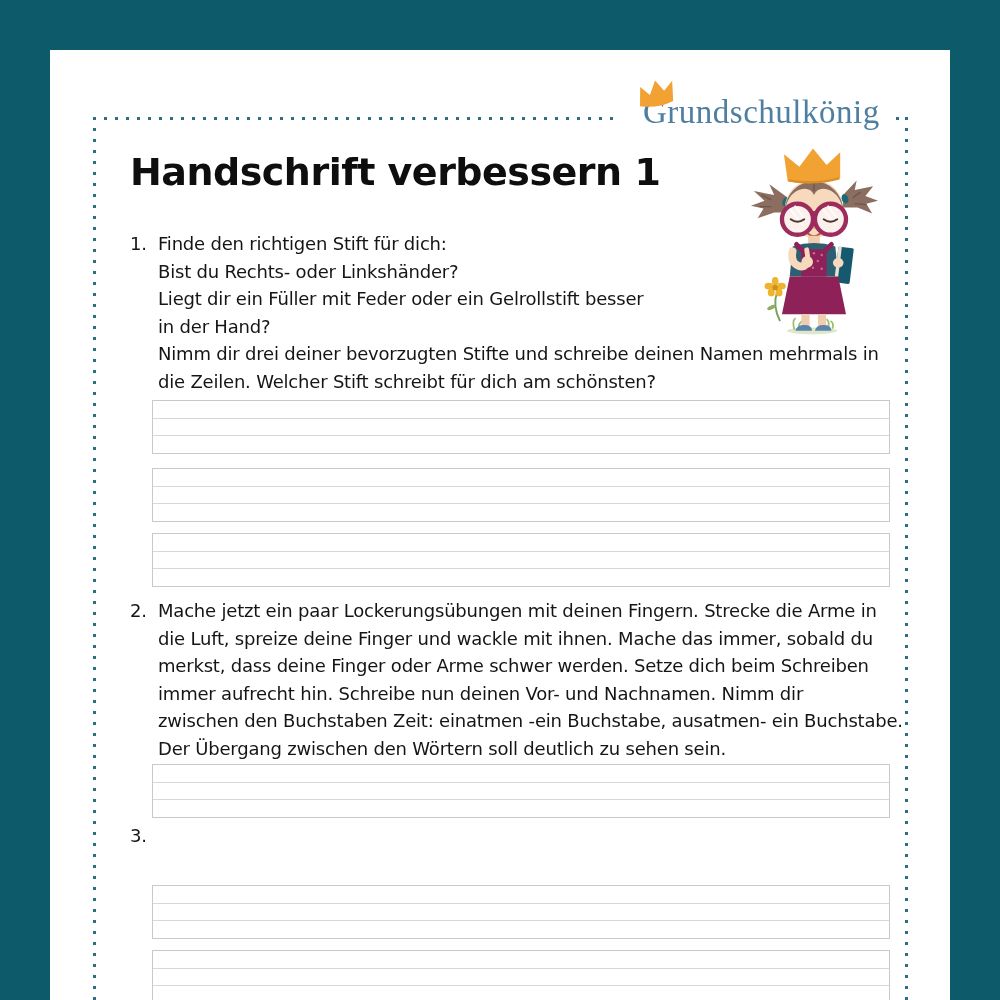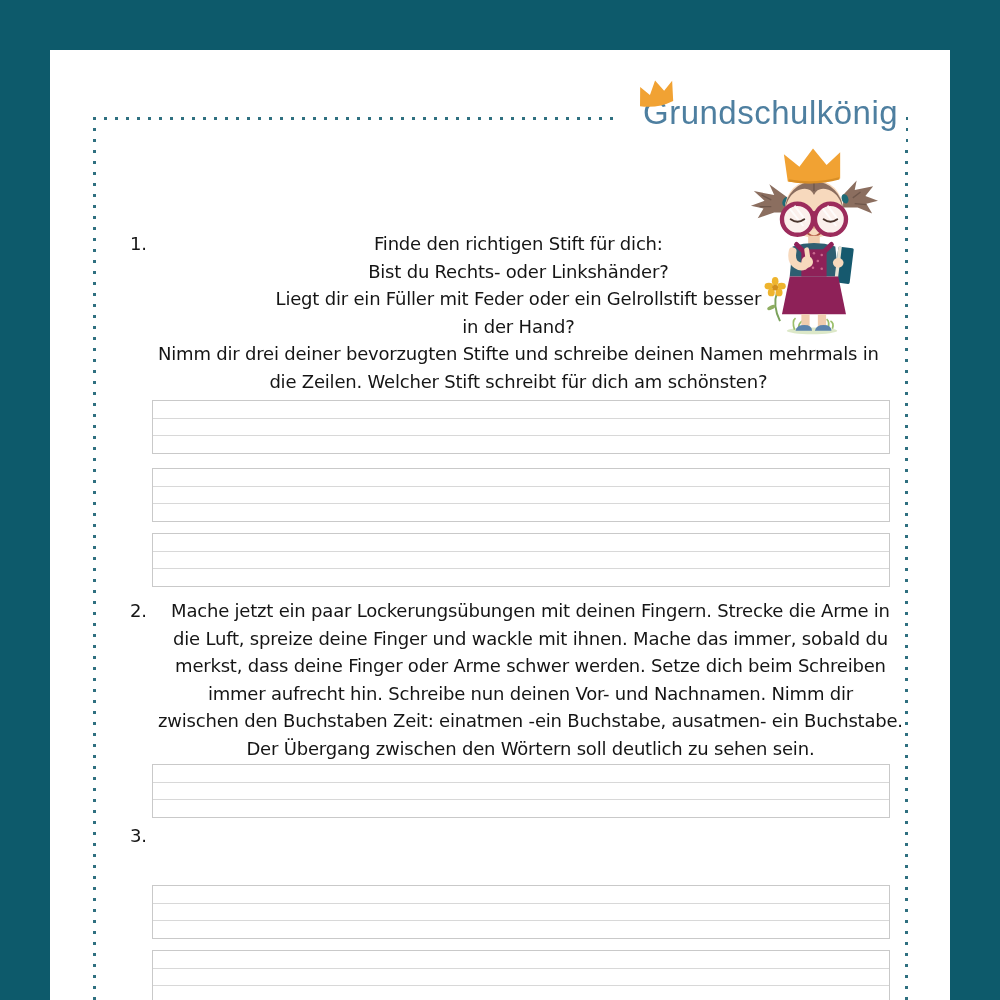"Grundschulkönig" .logo-text { font-family: Liberation Sans, sans-serif -> Liberation Serif, serif }
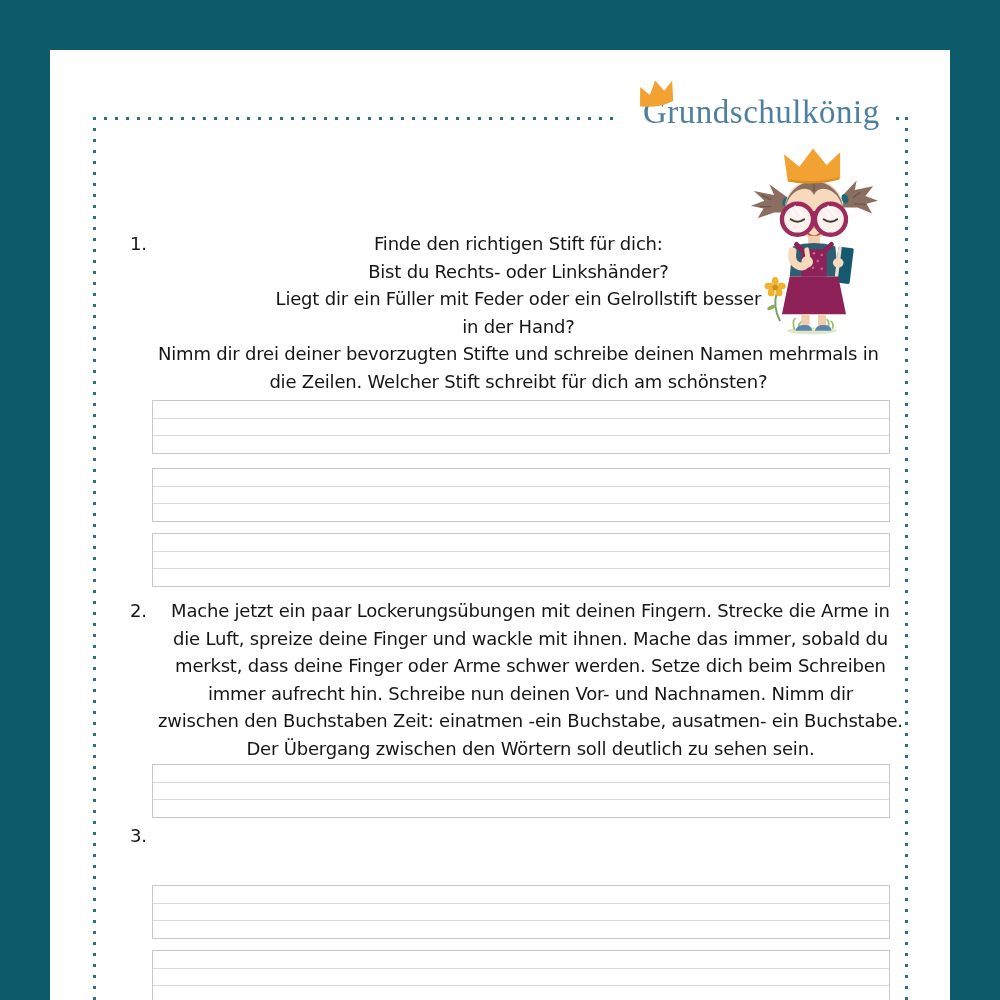"Handschrift verbessern 1" h1.title { html: none -> <h1>Handschrift verbessern 1</h1> }
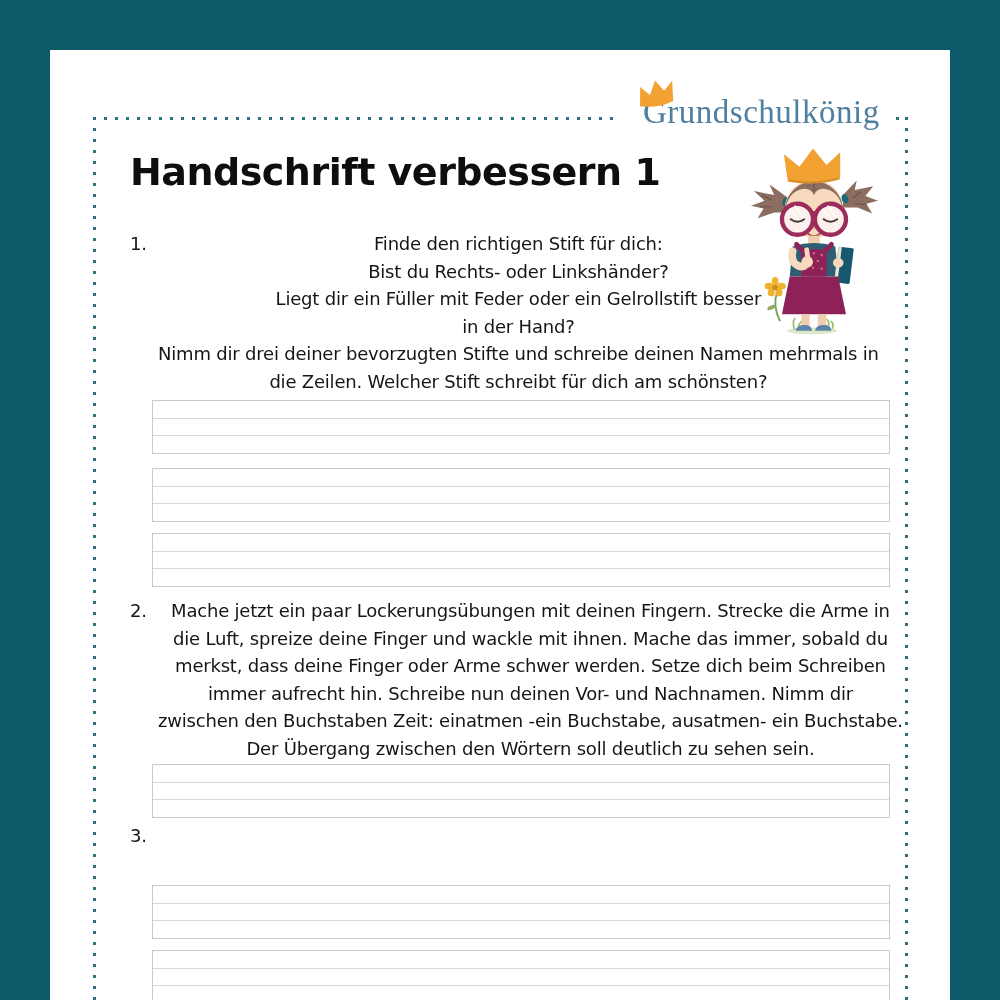"Finde den richtigen Stift für" .task-text { text-align: center -> none }
